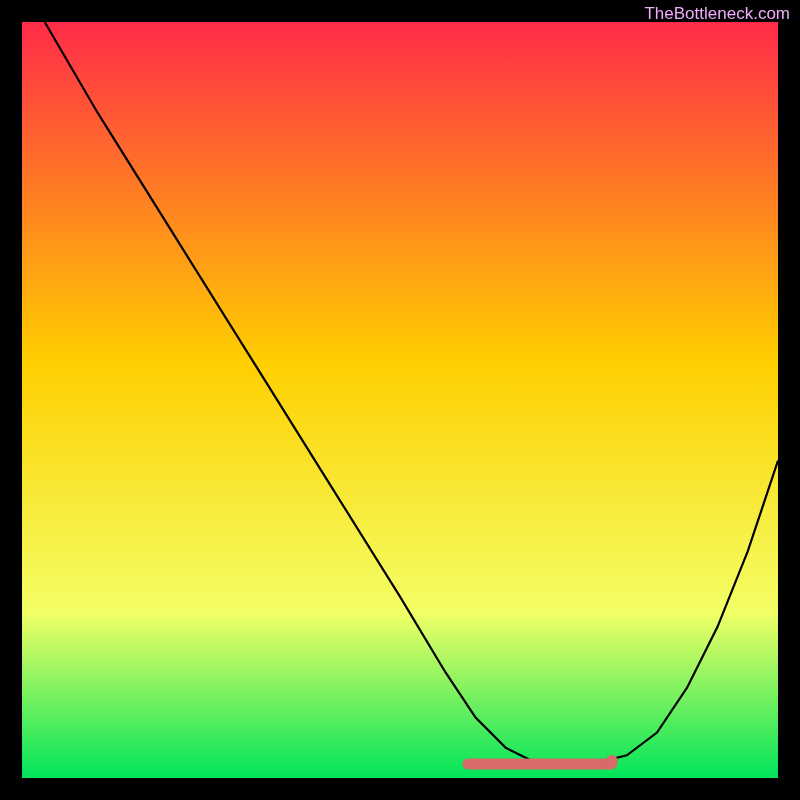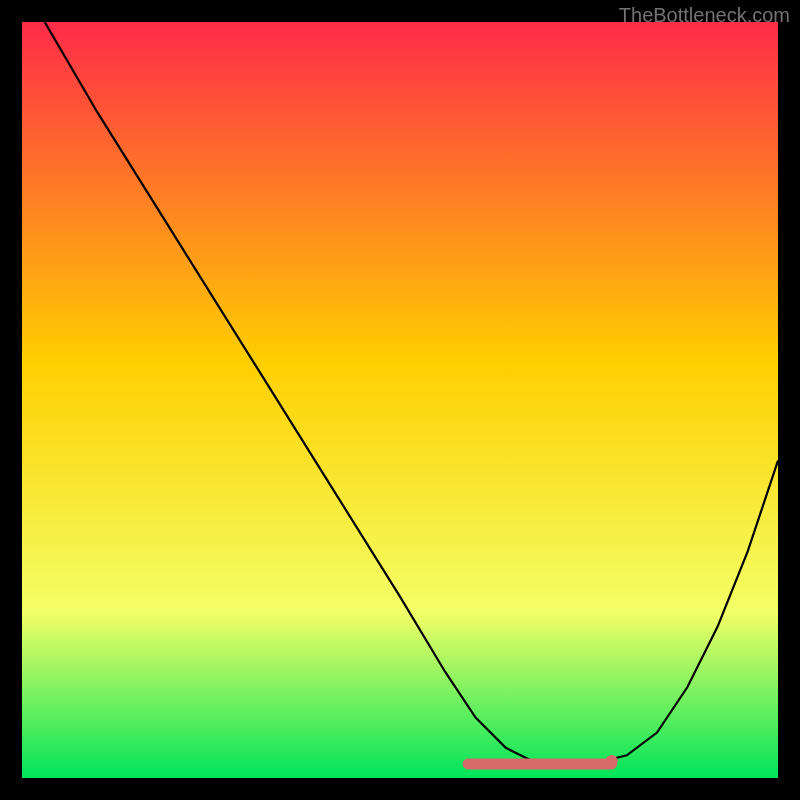"TheBottleneck.com" .watermark { color: #737373 -> #f0abfc; font-size: 20px -> 17px }
